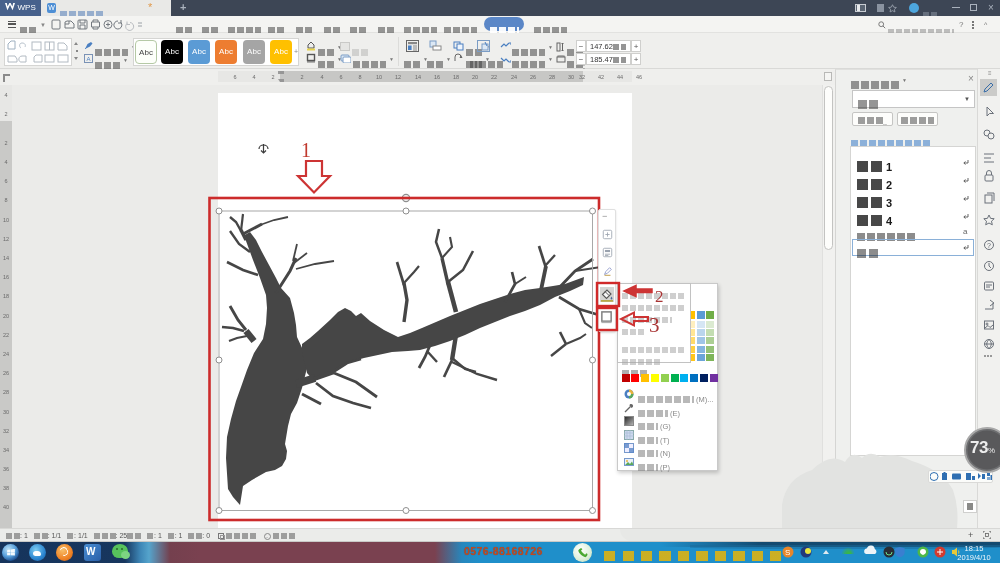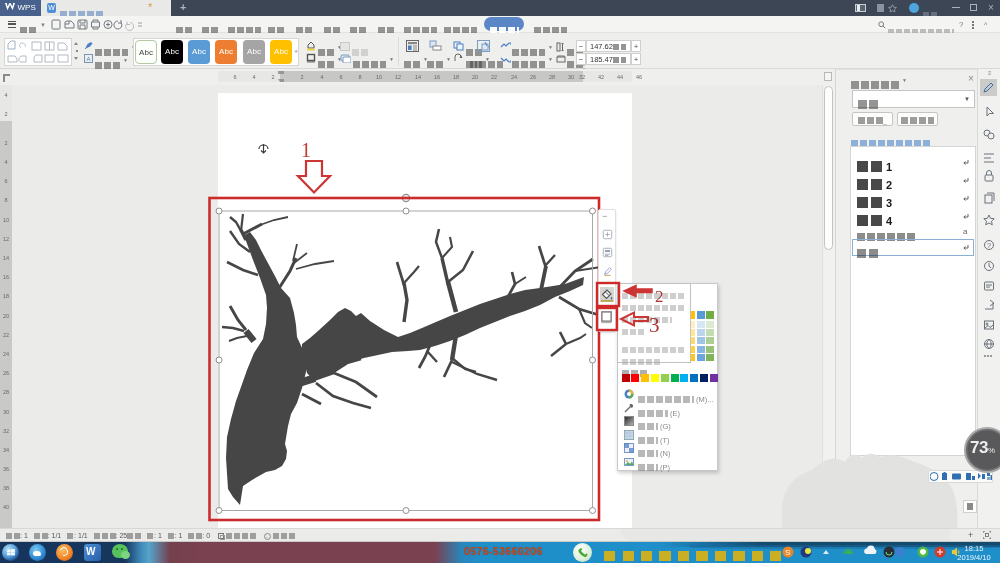"0576-53660206" div.abs { text: 0576-53660206 -> 0576-88168726 }
